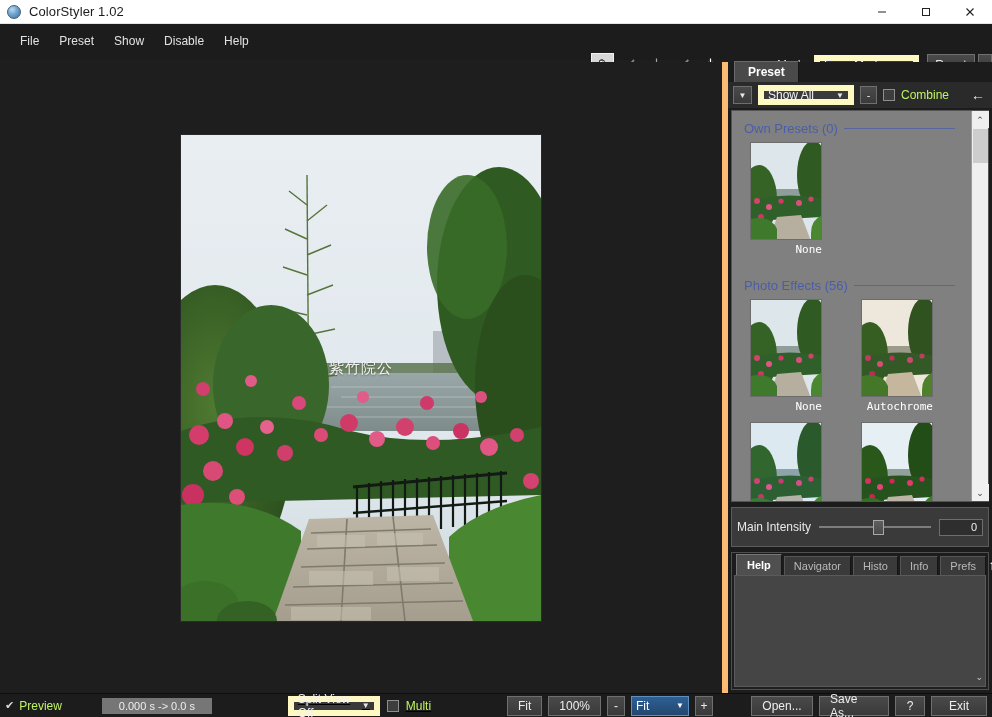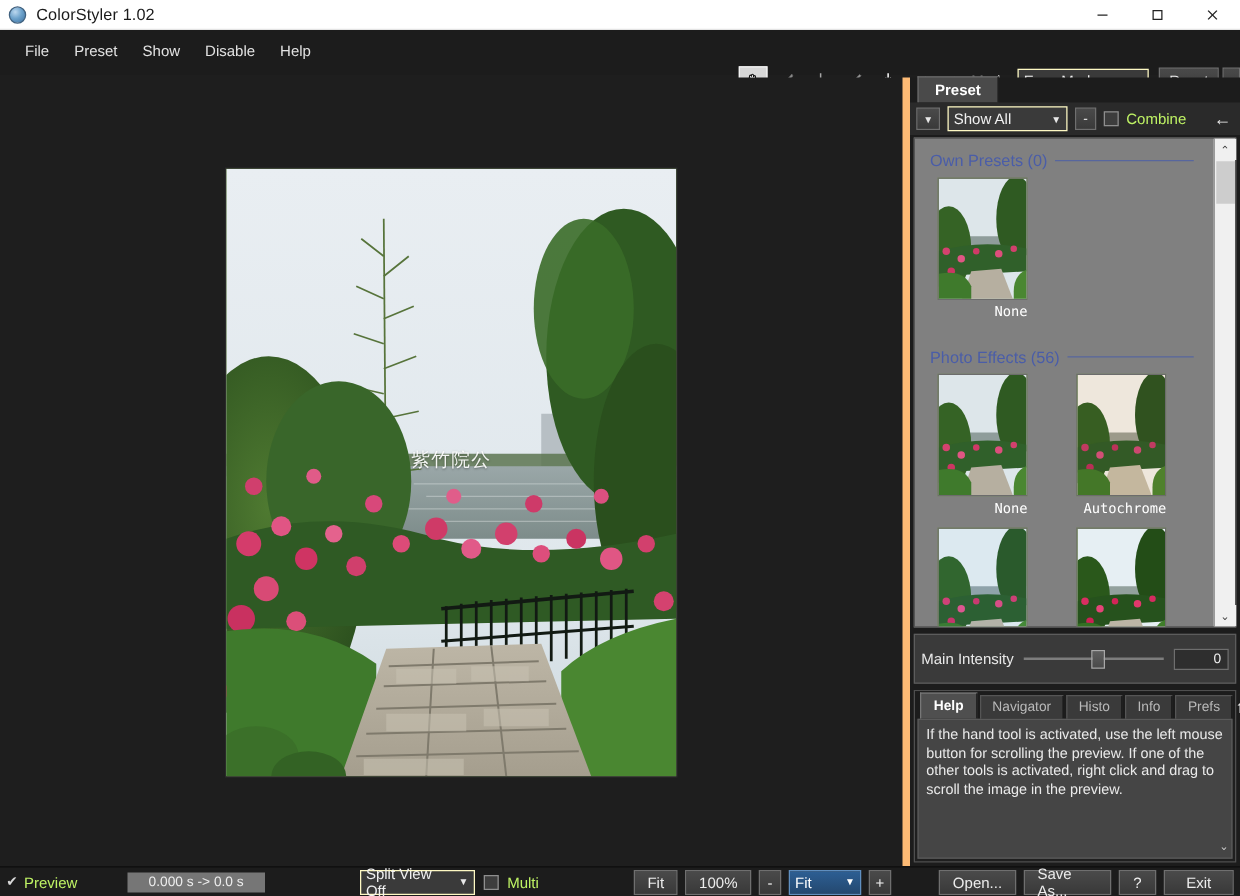"Show All" .combo { border: 1px solid #fef9c3 -> 6px solid #fef9c3 }
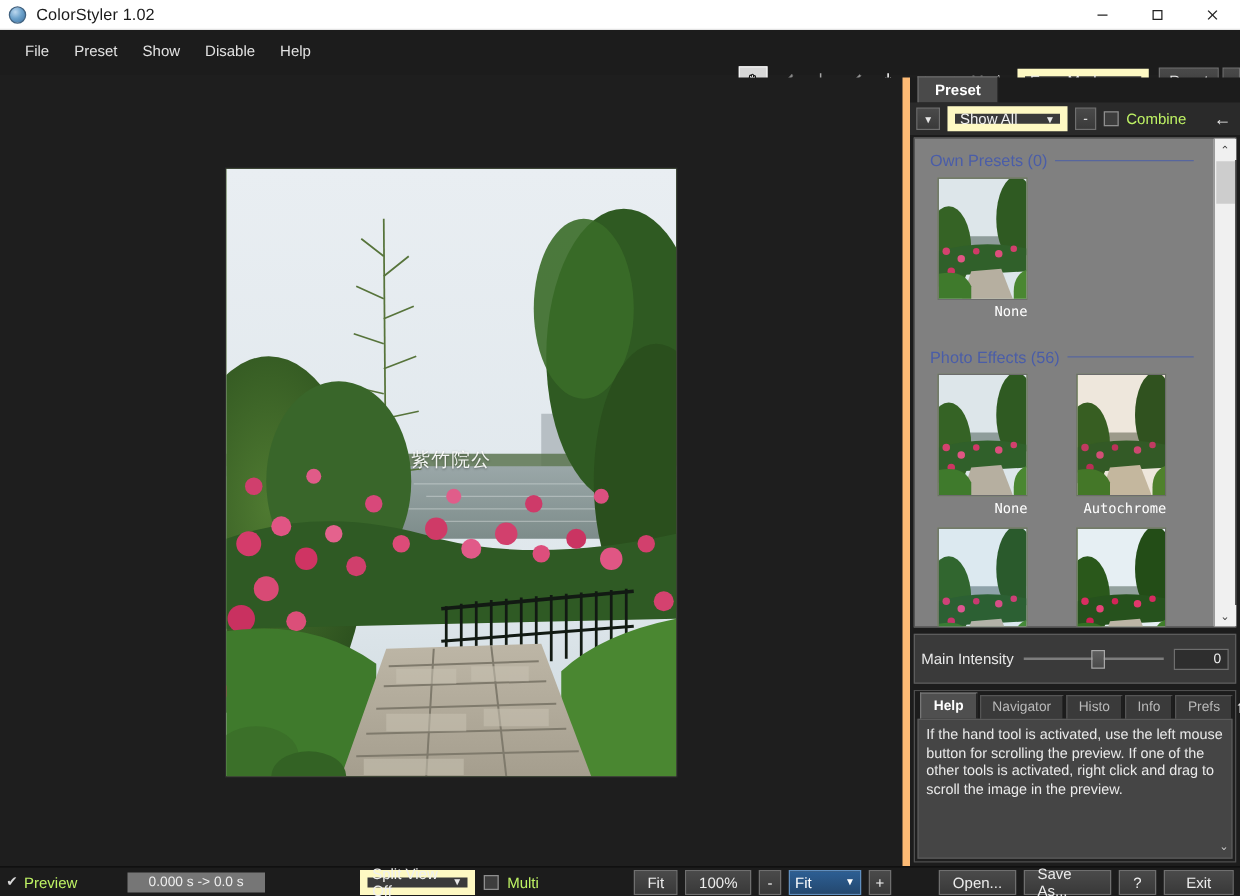"If the hand tool is" span { html: <span>If the hand tool is activated, use the left mouse button for scrolling the preview. If one of the other tools is activated, right click and drag to scroll the image in the preview.</span> -> none }
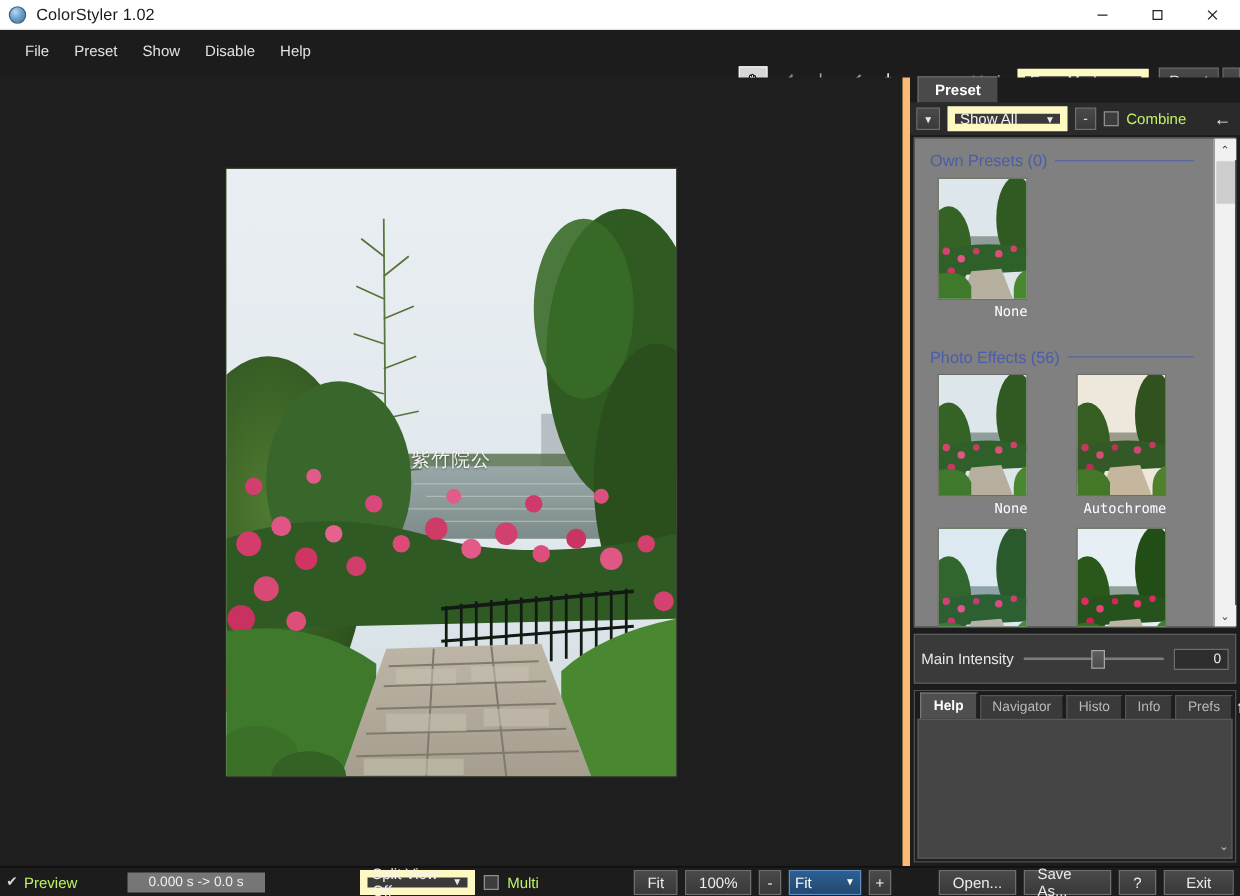"Split View Off" .sb-center { text-decoration: none -> underline }
